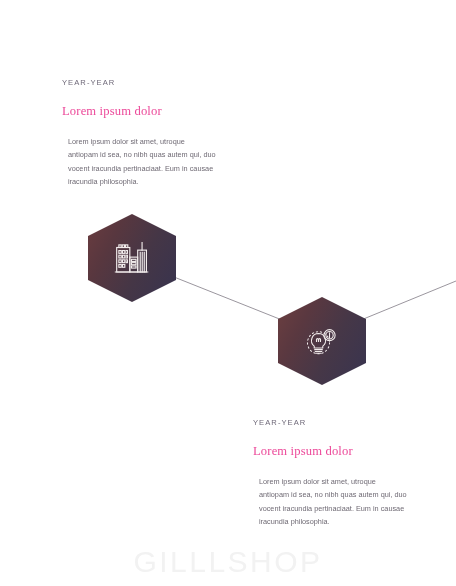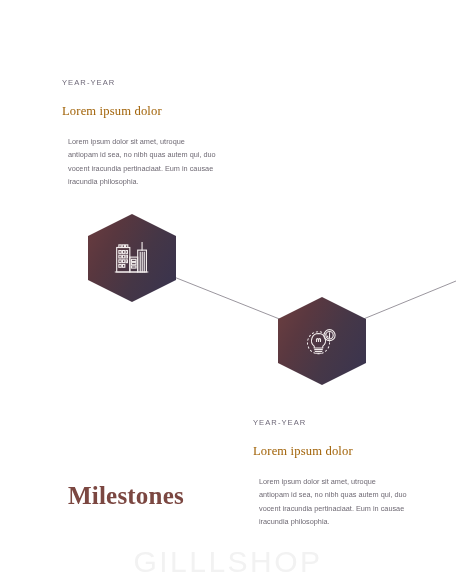"Lorem ipsum dolor" .block-heading { color: #a16207 -> #ec4899 }
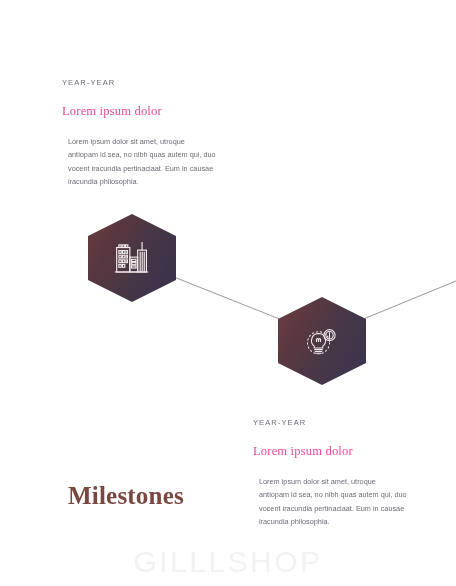"Milestones" h1 { html: <h1>Milestones</h1> -> none }
